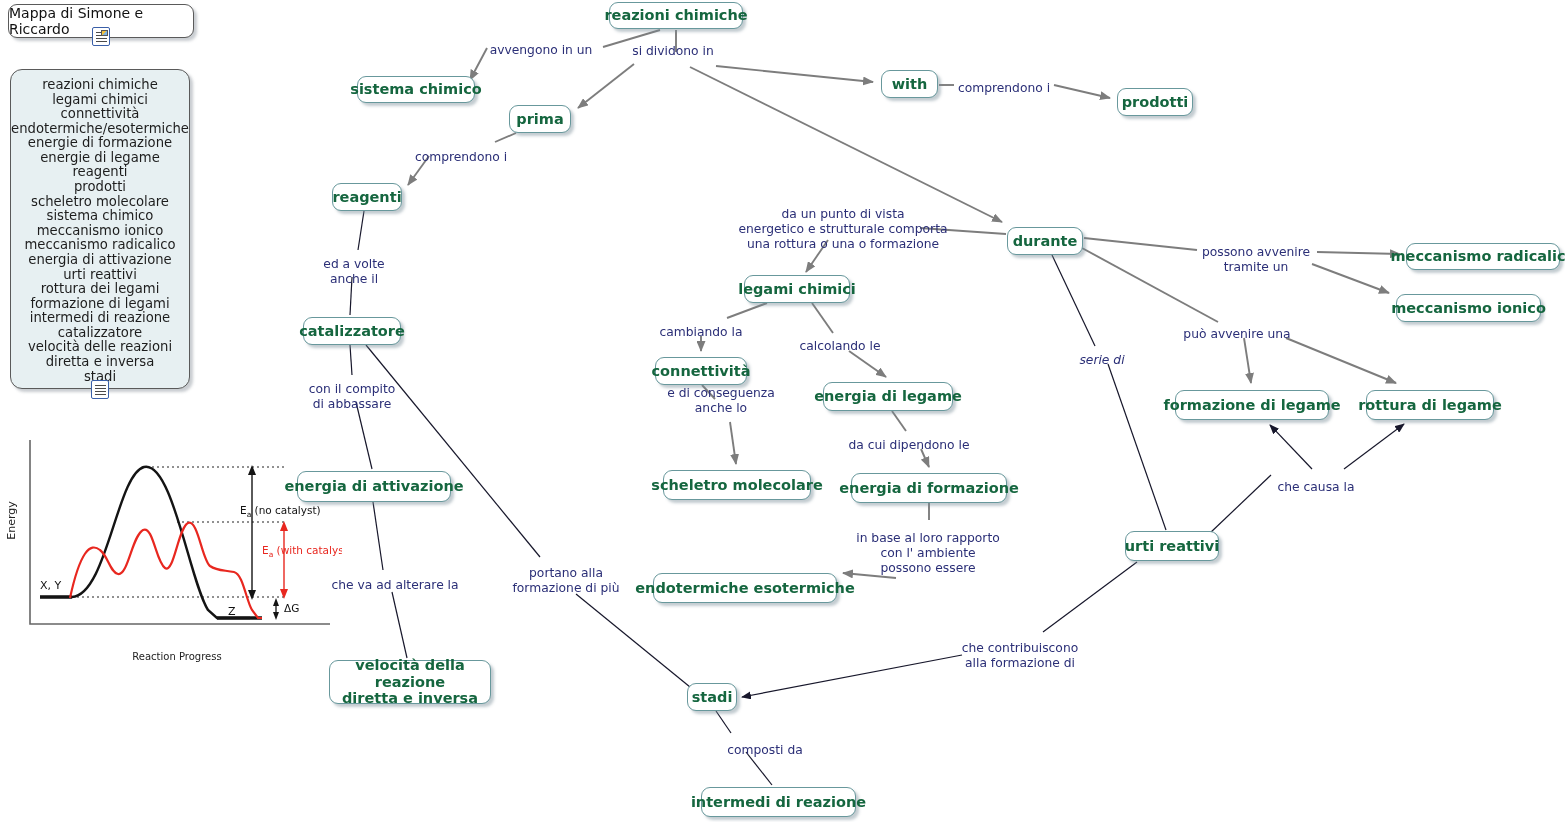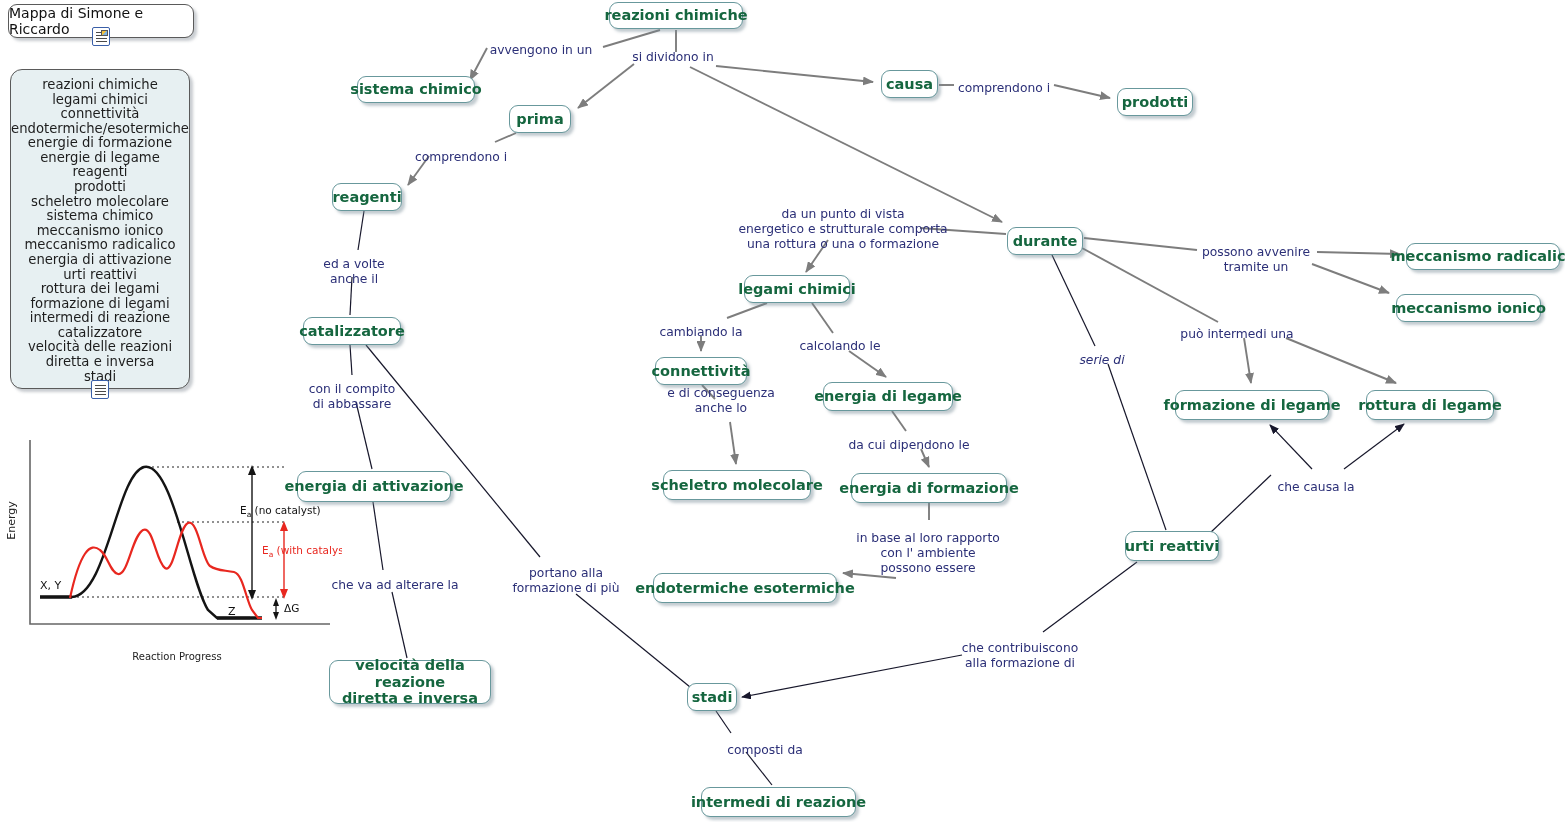"si dividono in" div.link-label { top: 50px -> 44px }
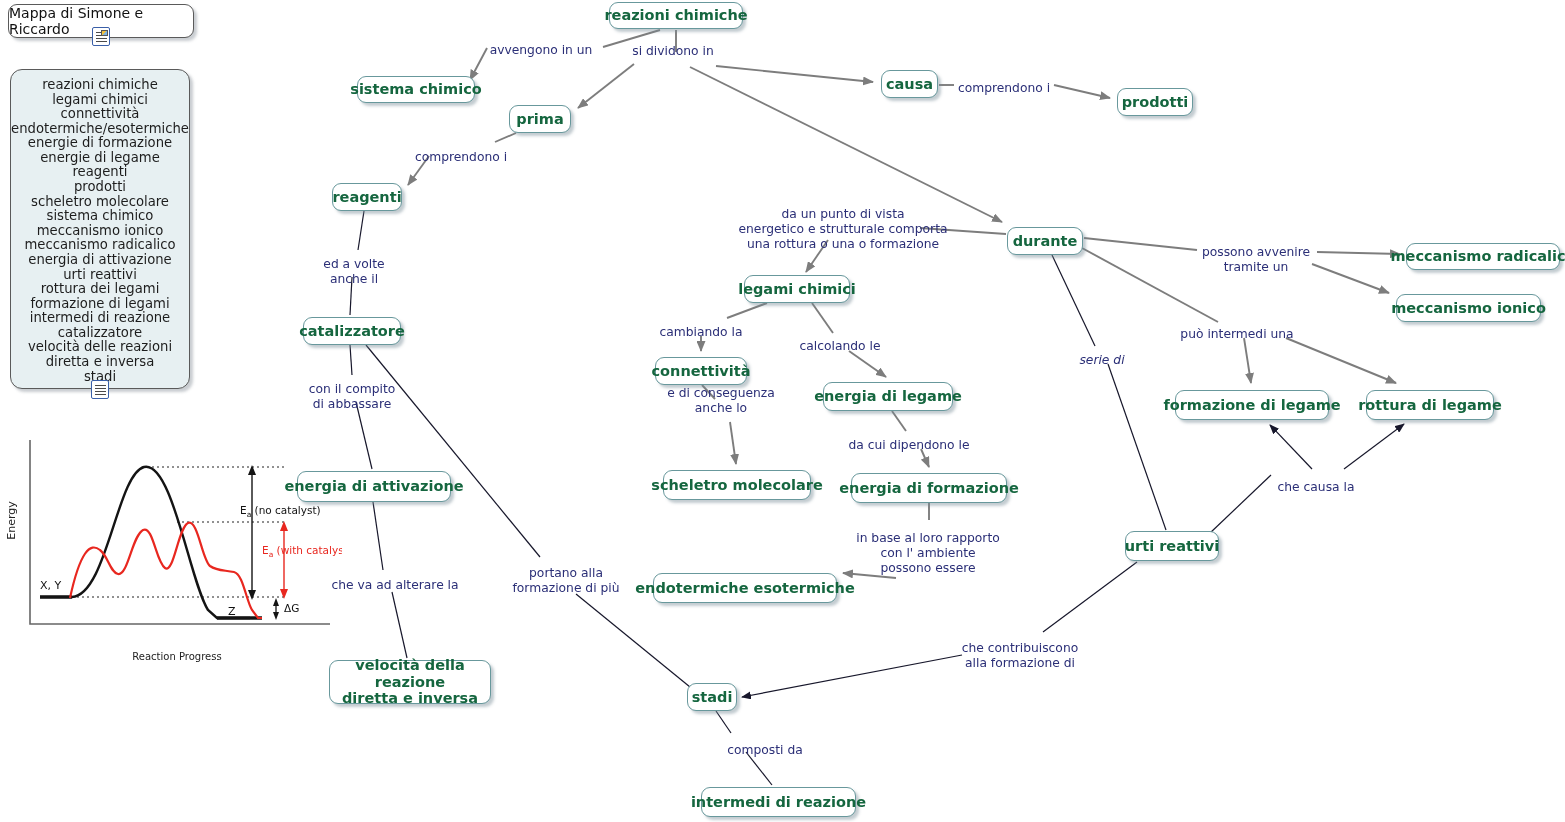"causa" div.node { text: causa -> with }
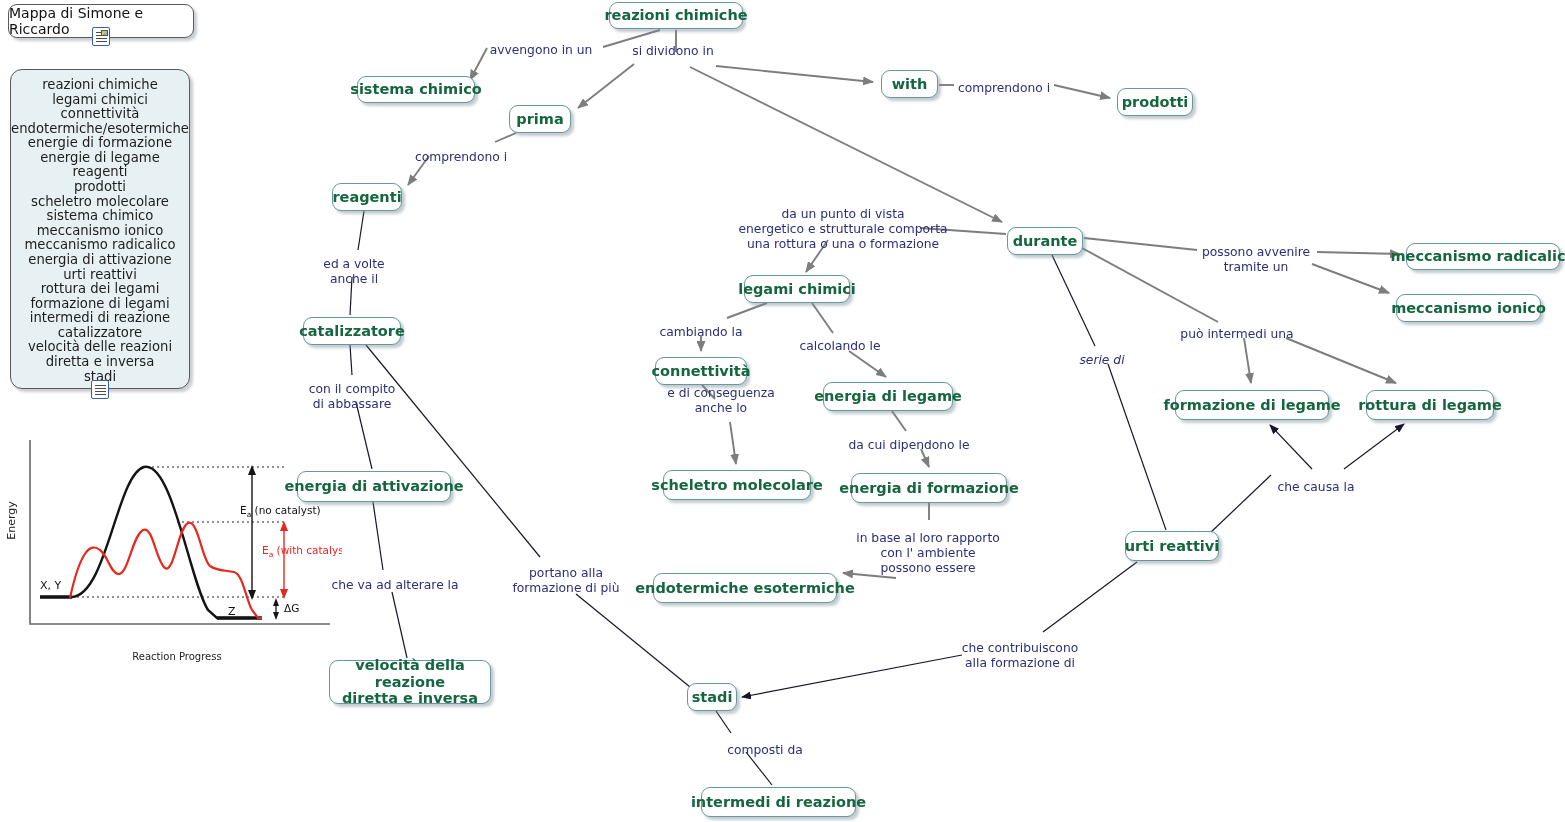"può intermedi una" div.link-label { text: intermedi -> avvenire }
